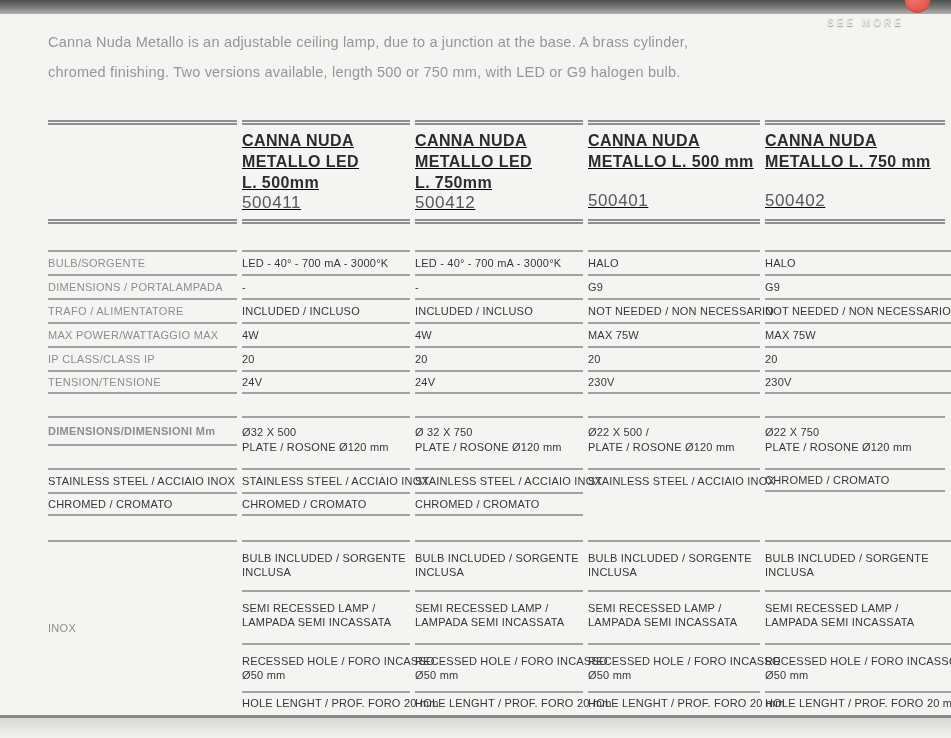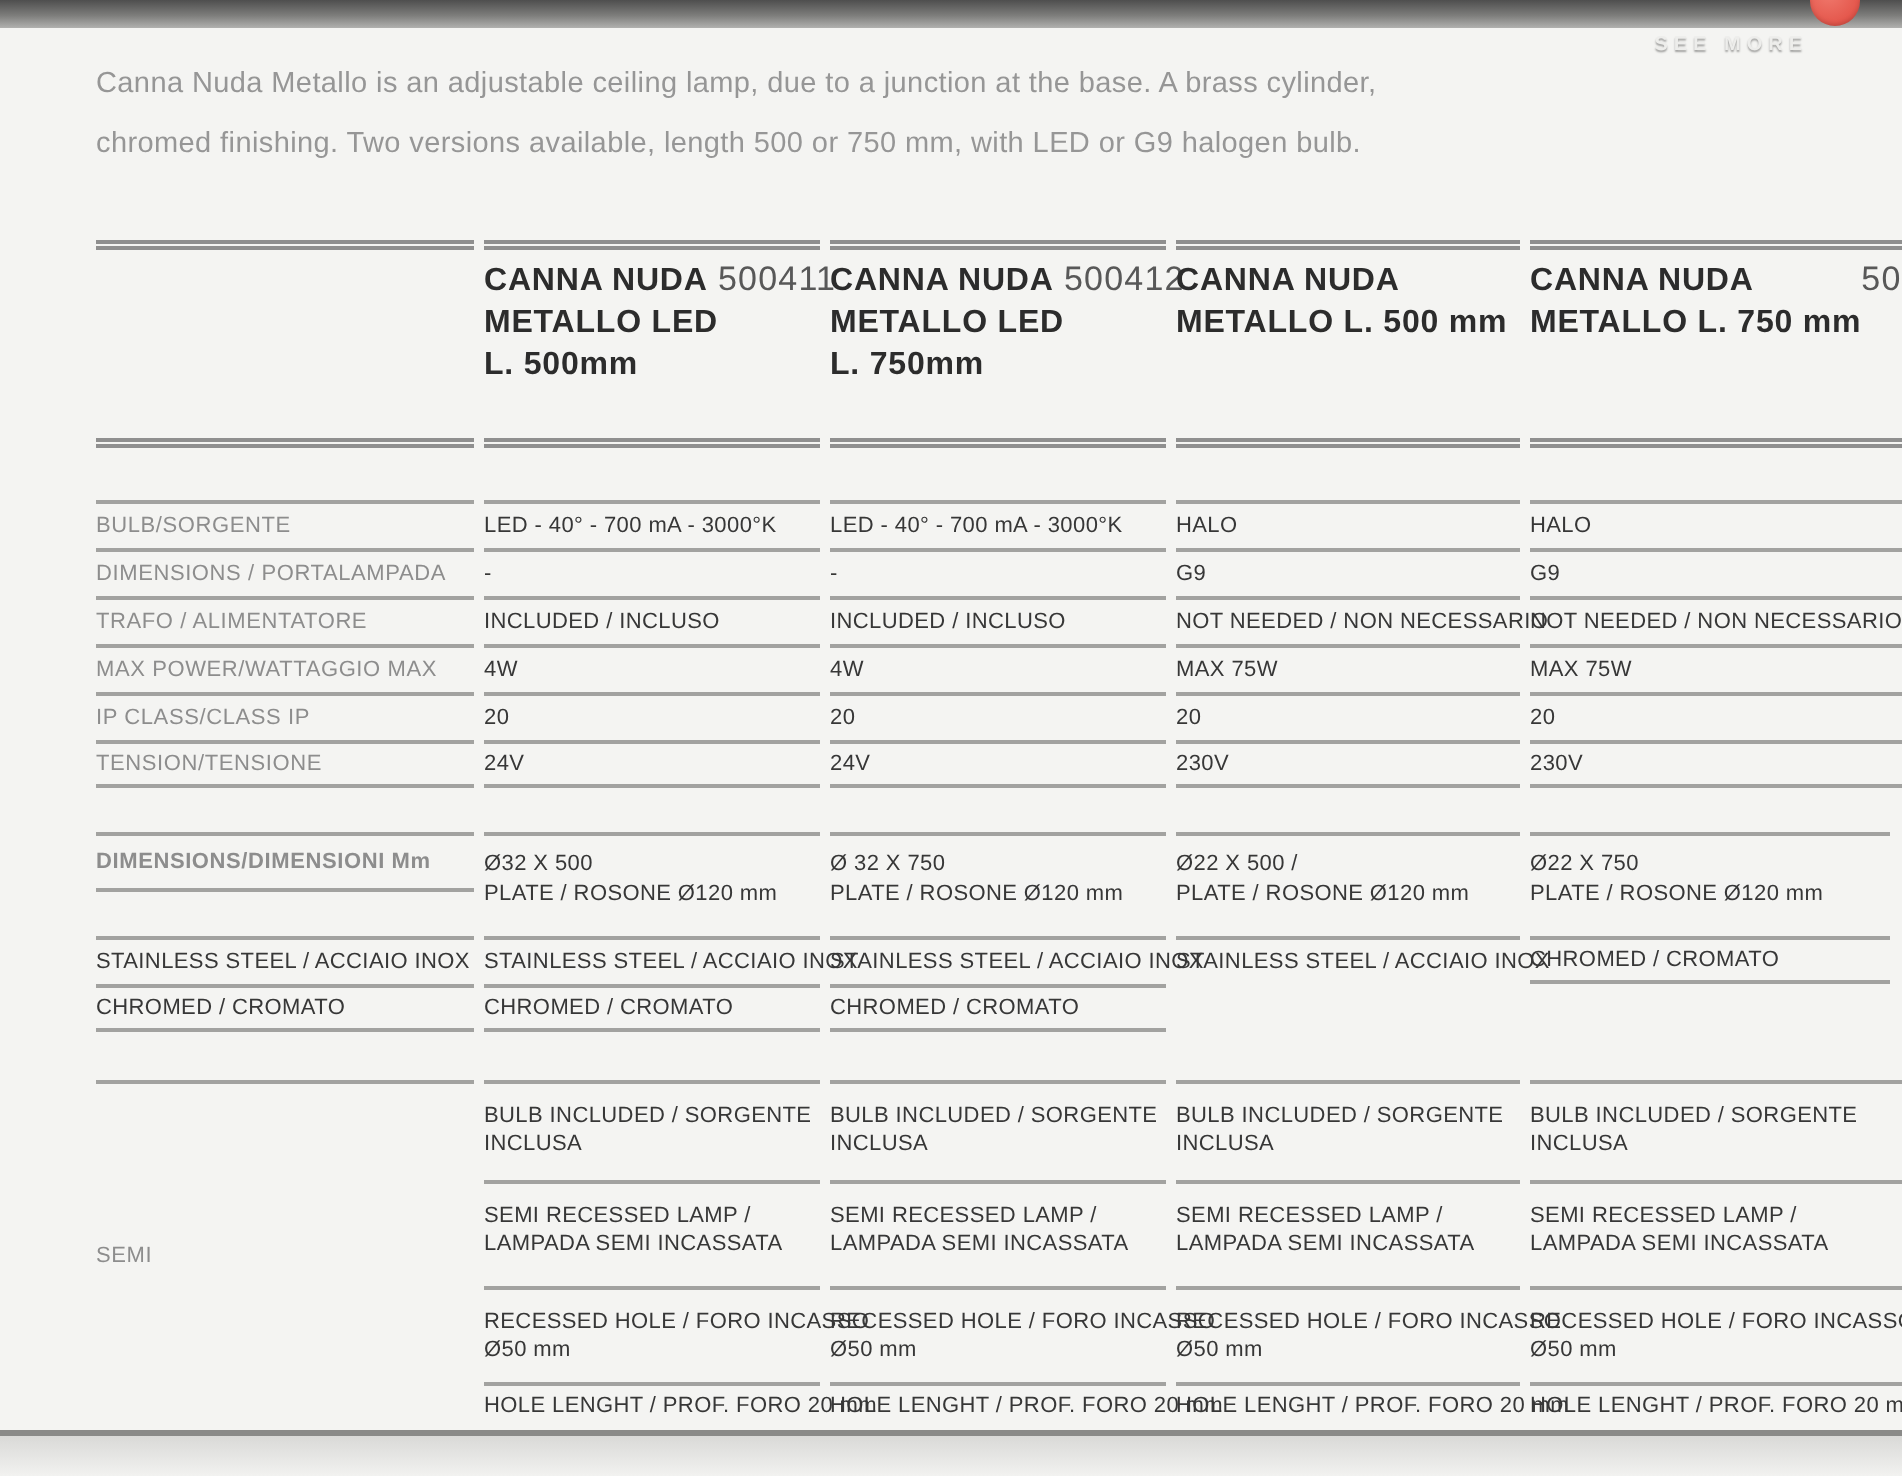"CANNA NUDA" .hdr-cell { flex-direction: row -> column; text-decoration: none -> underline }
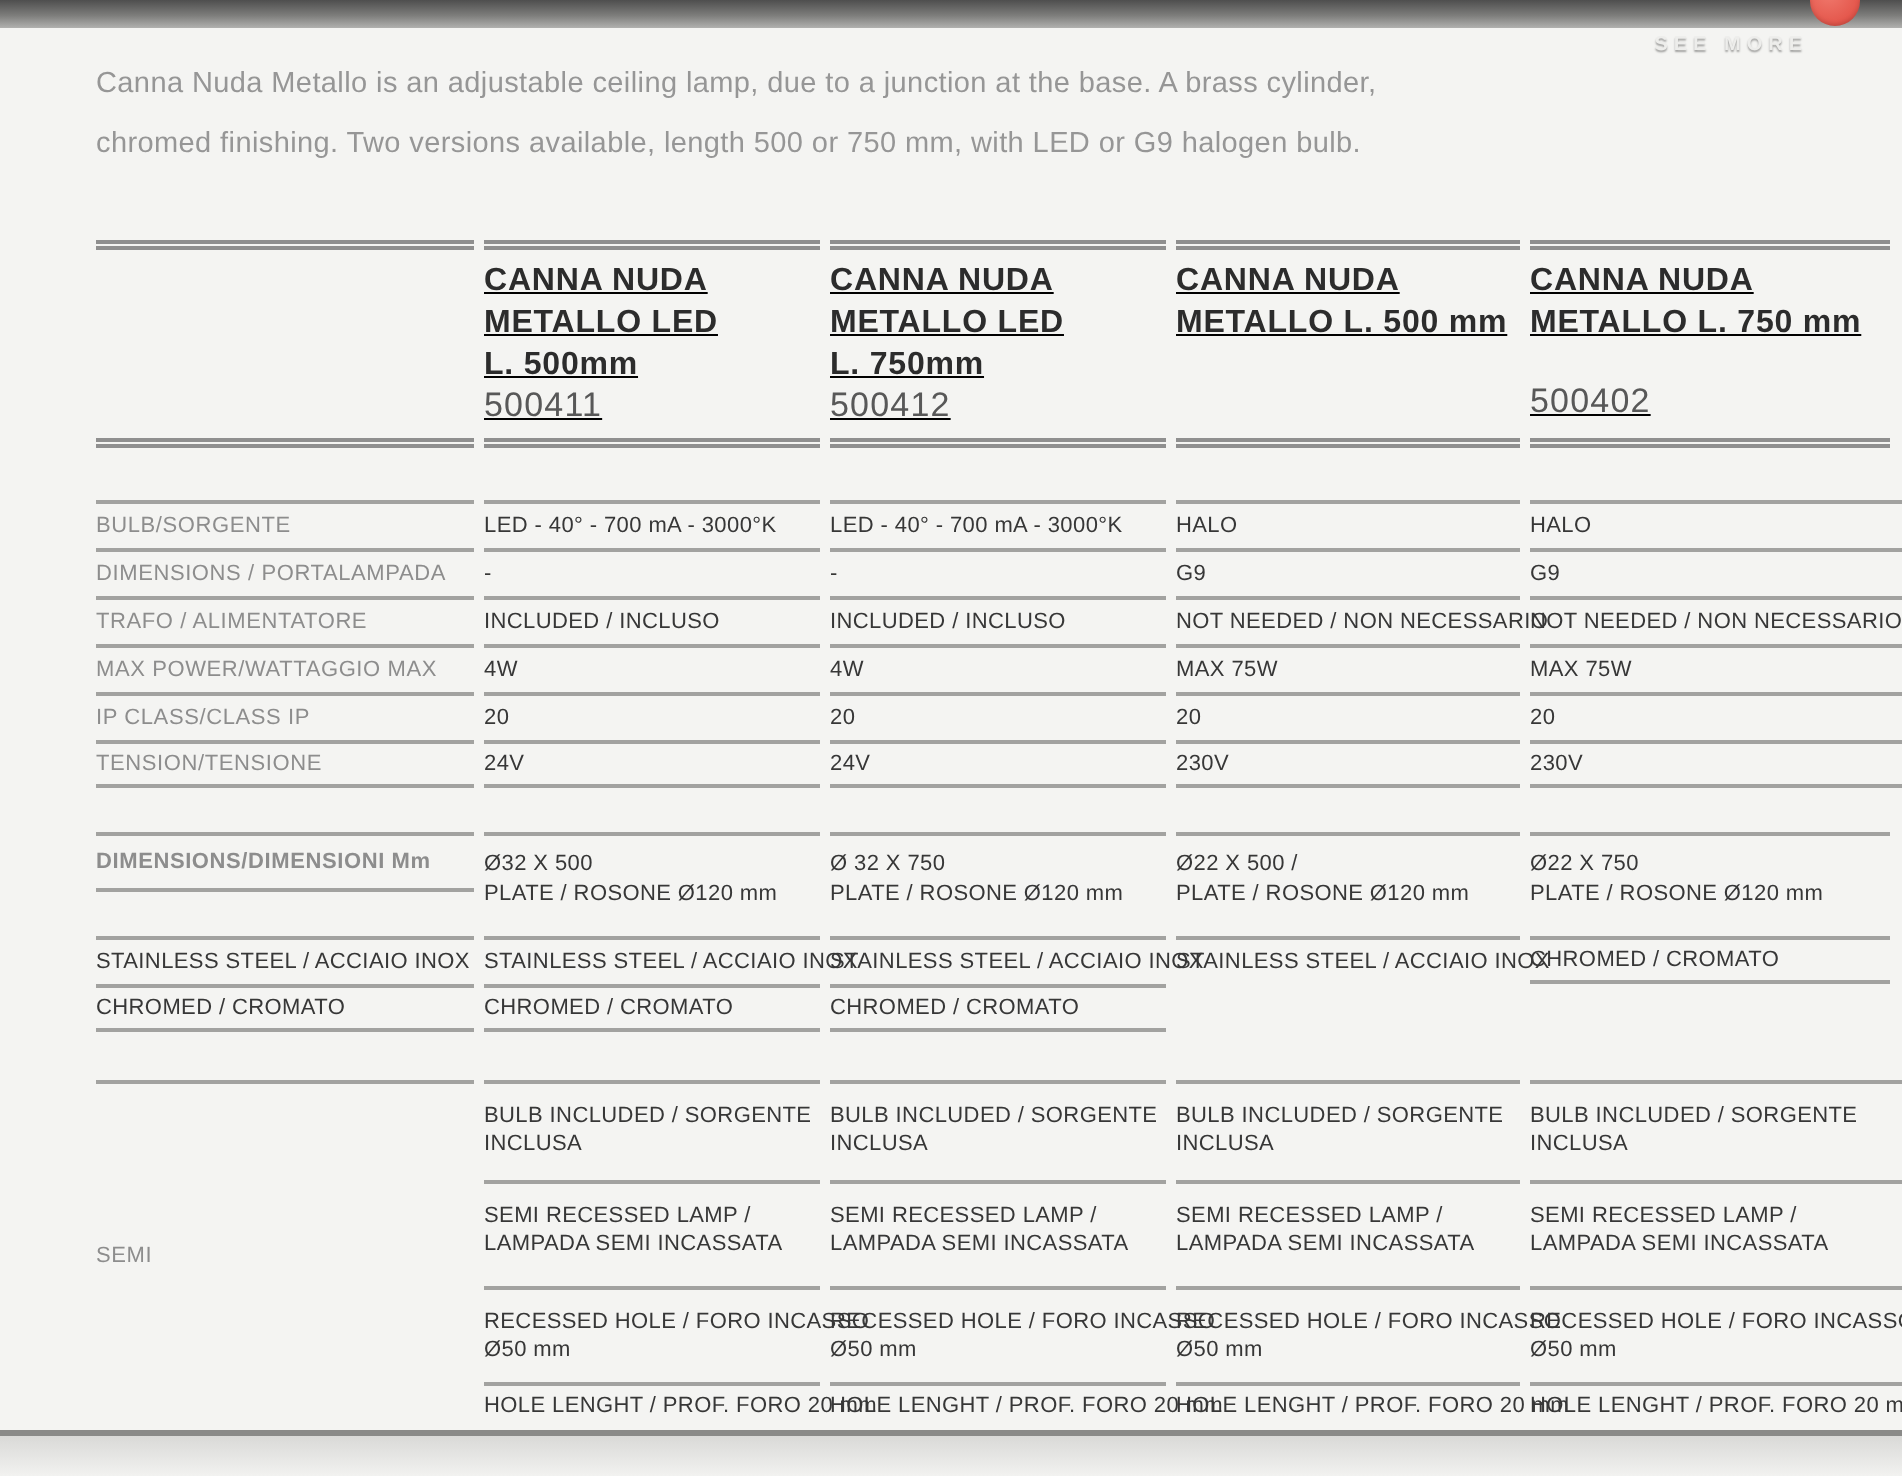"500401" div.pcode { html: none -> <div>500401</div> }
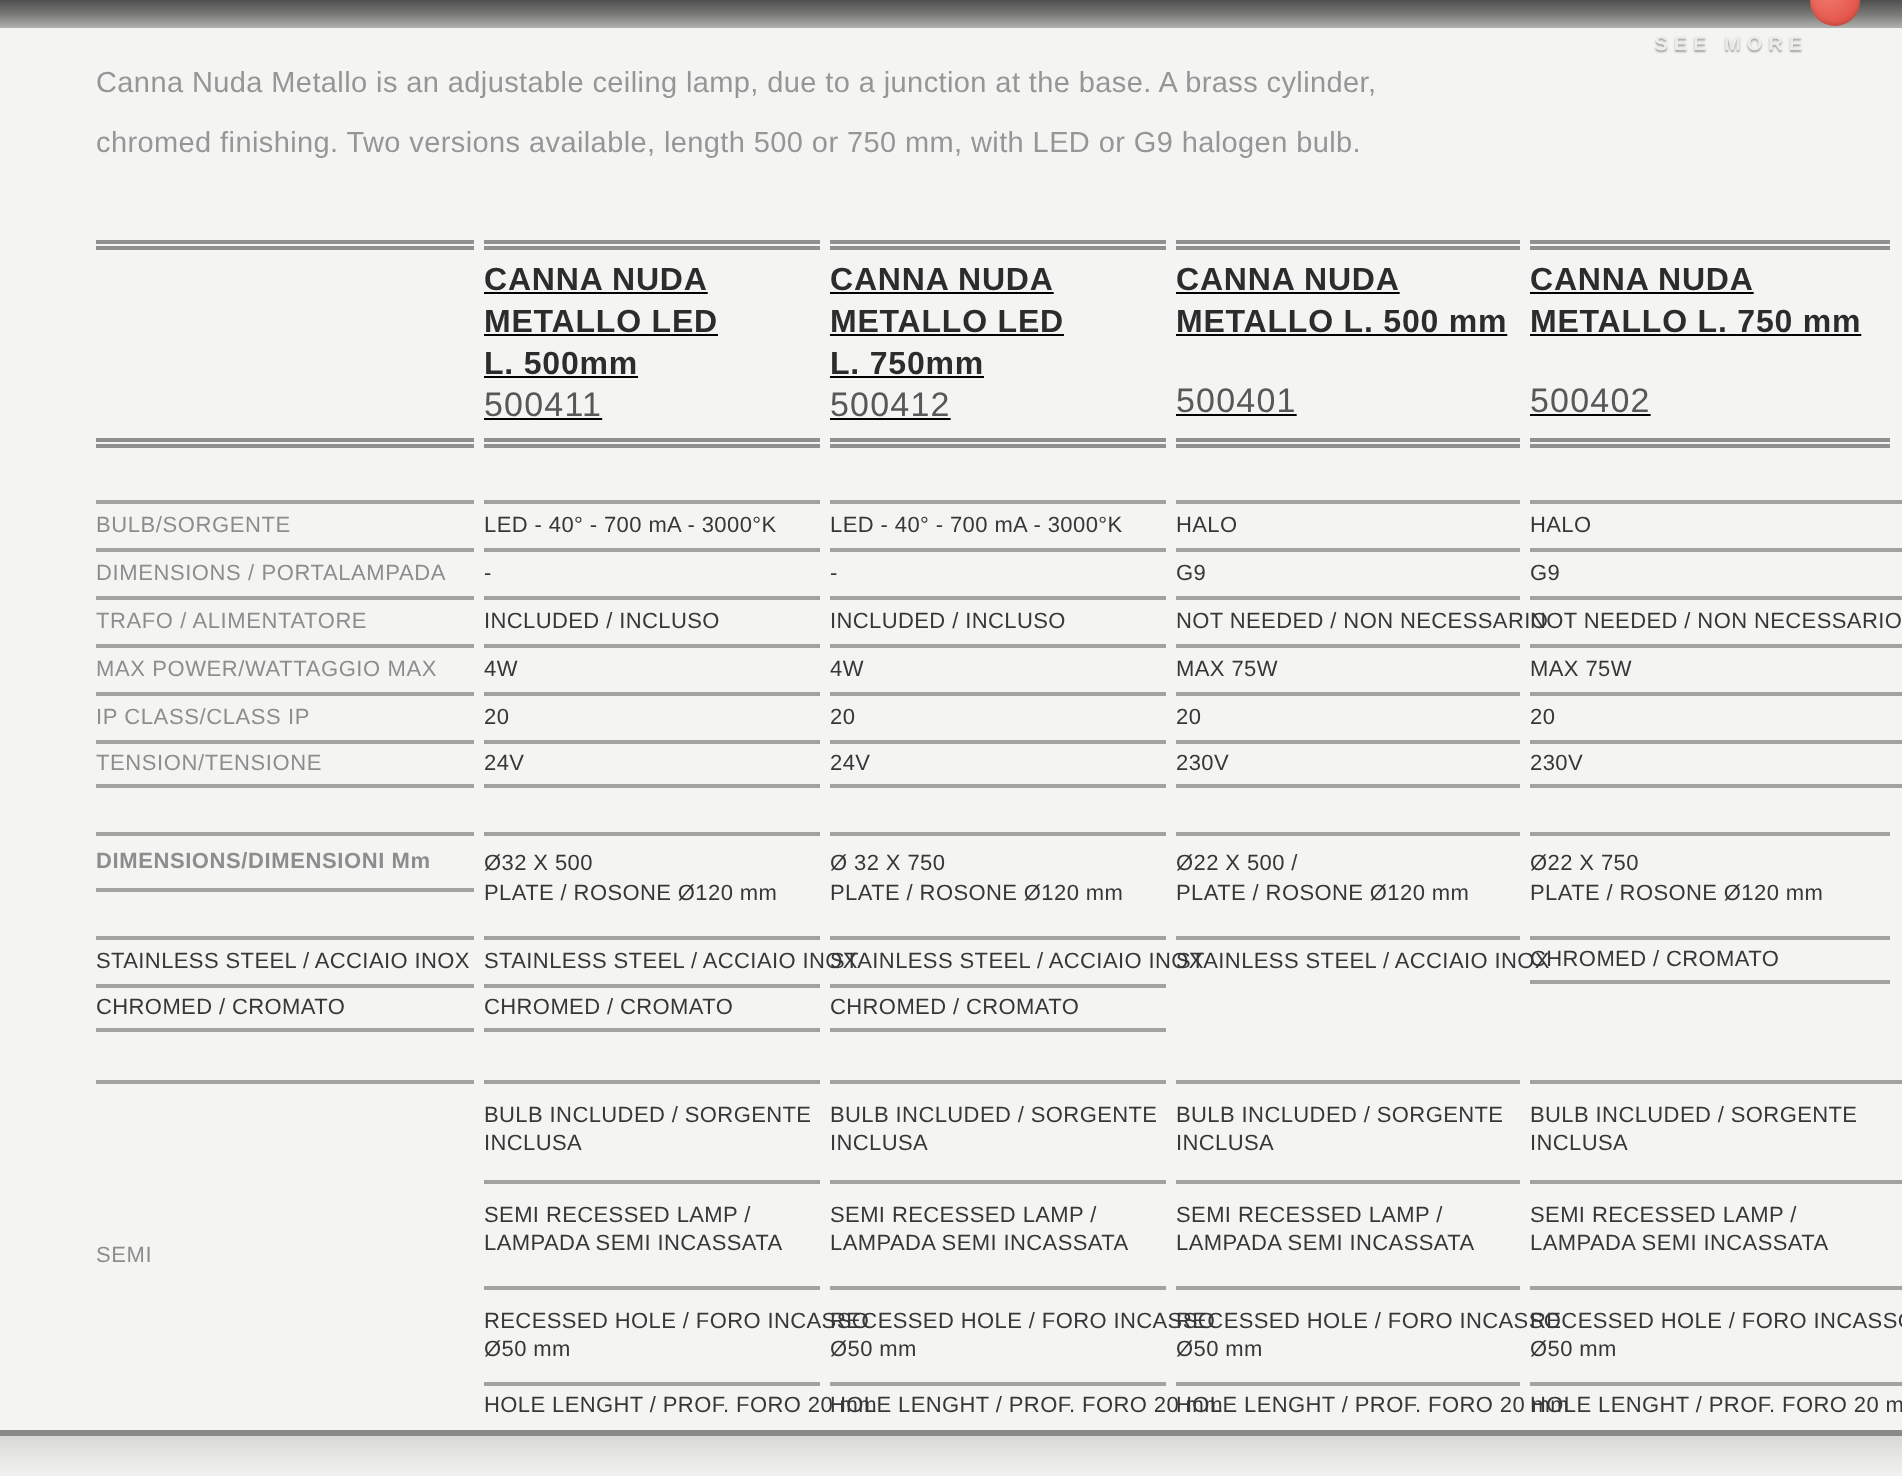"SEMI" div.info-lbl { text: SEMI -> INOX }
